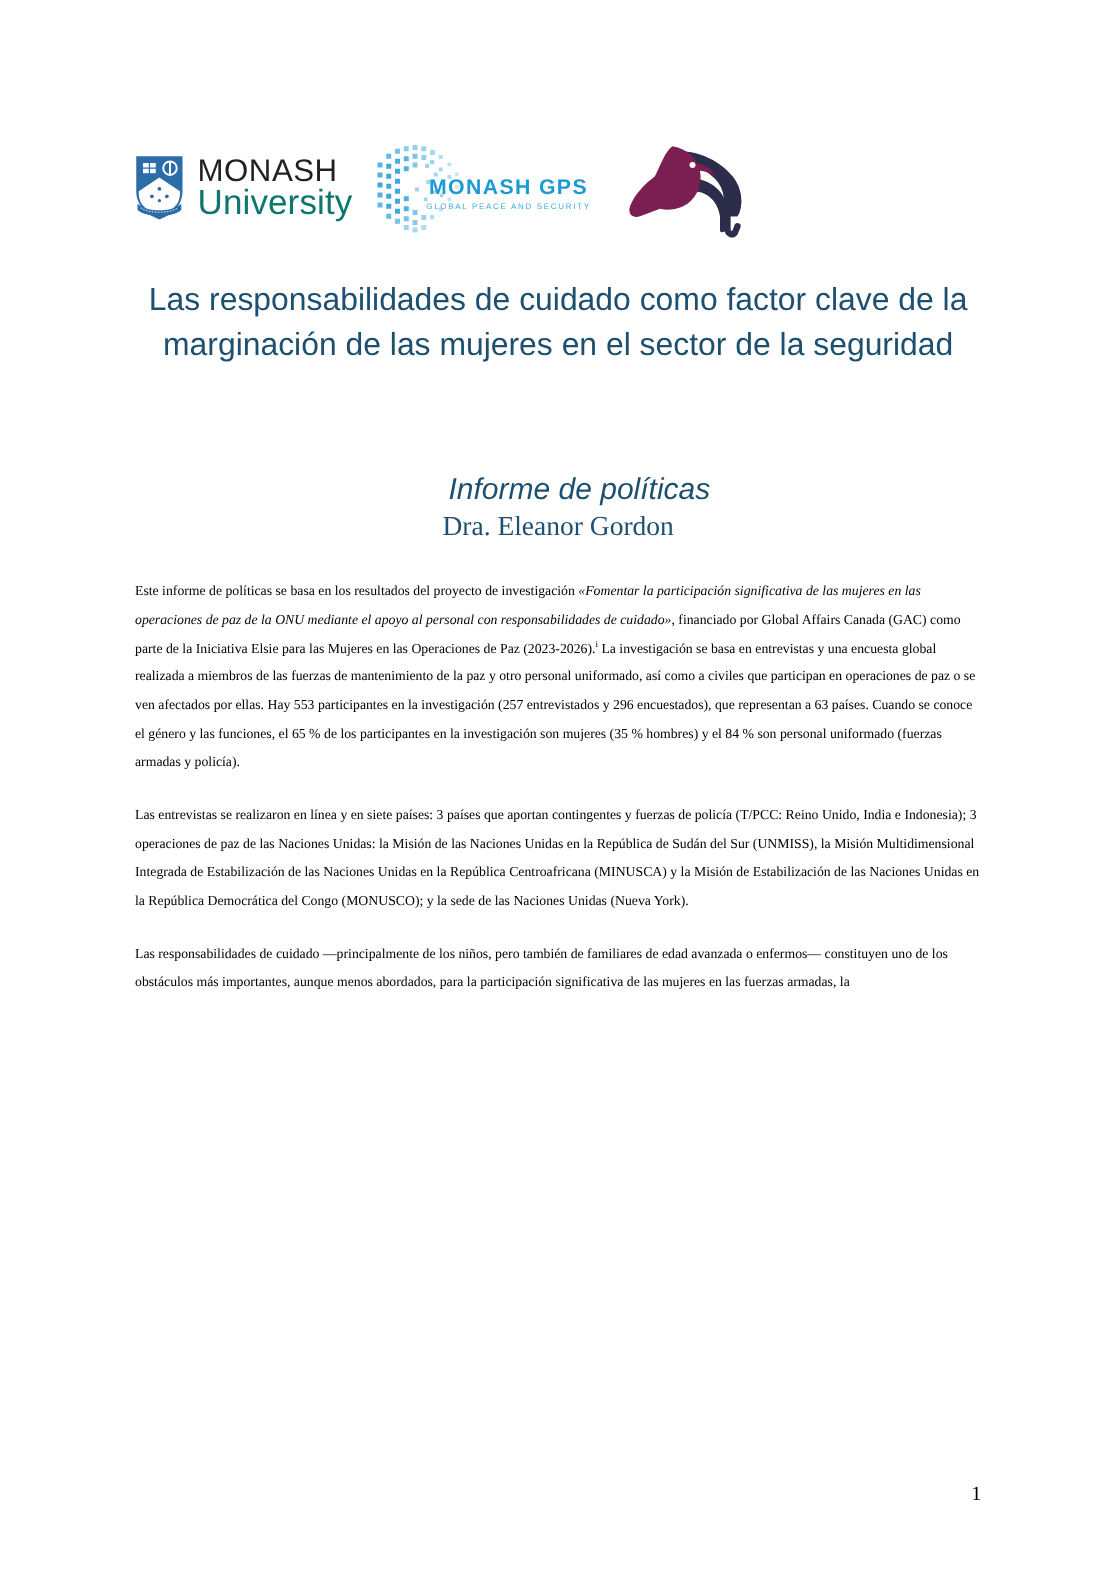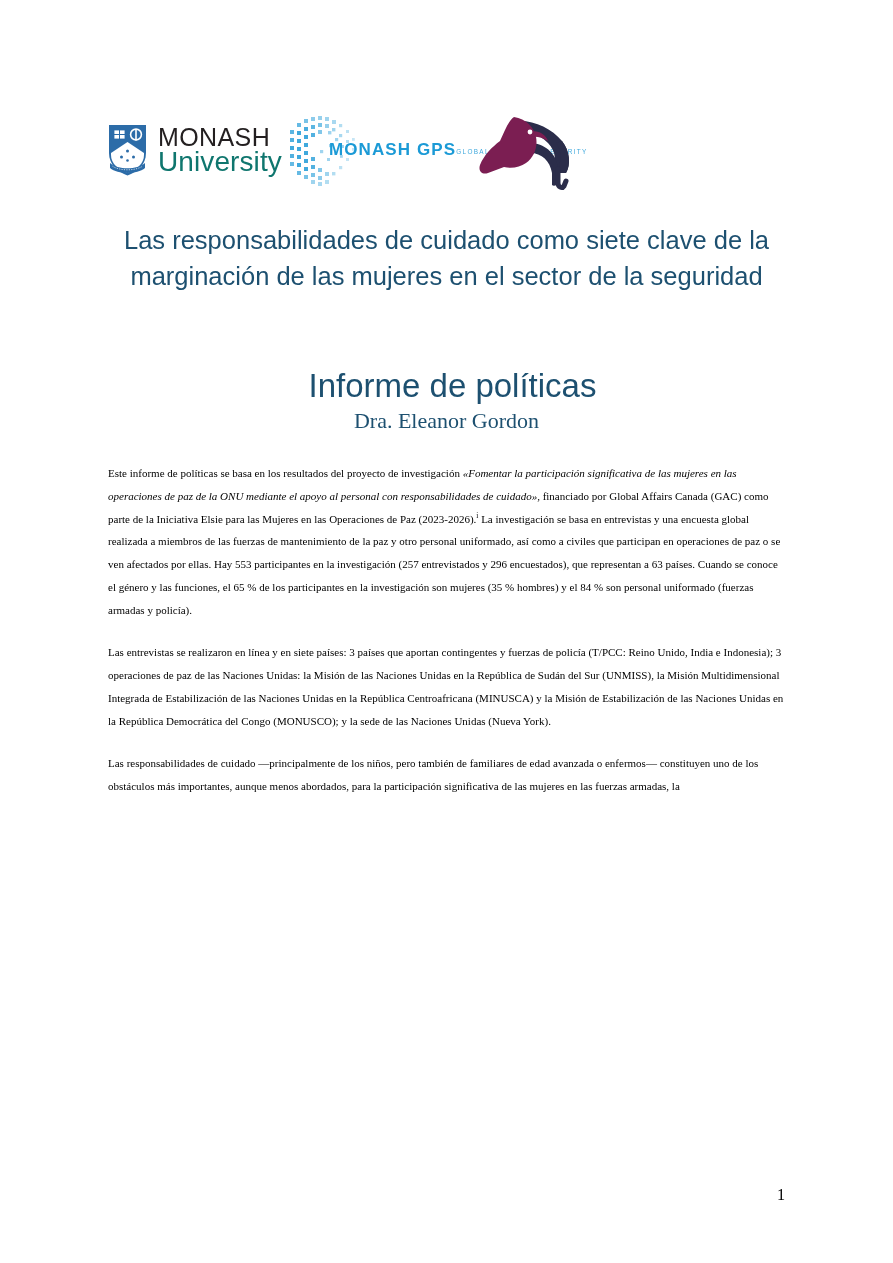"MONASH" .logo-band { gap: 0px -> 12px }
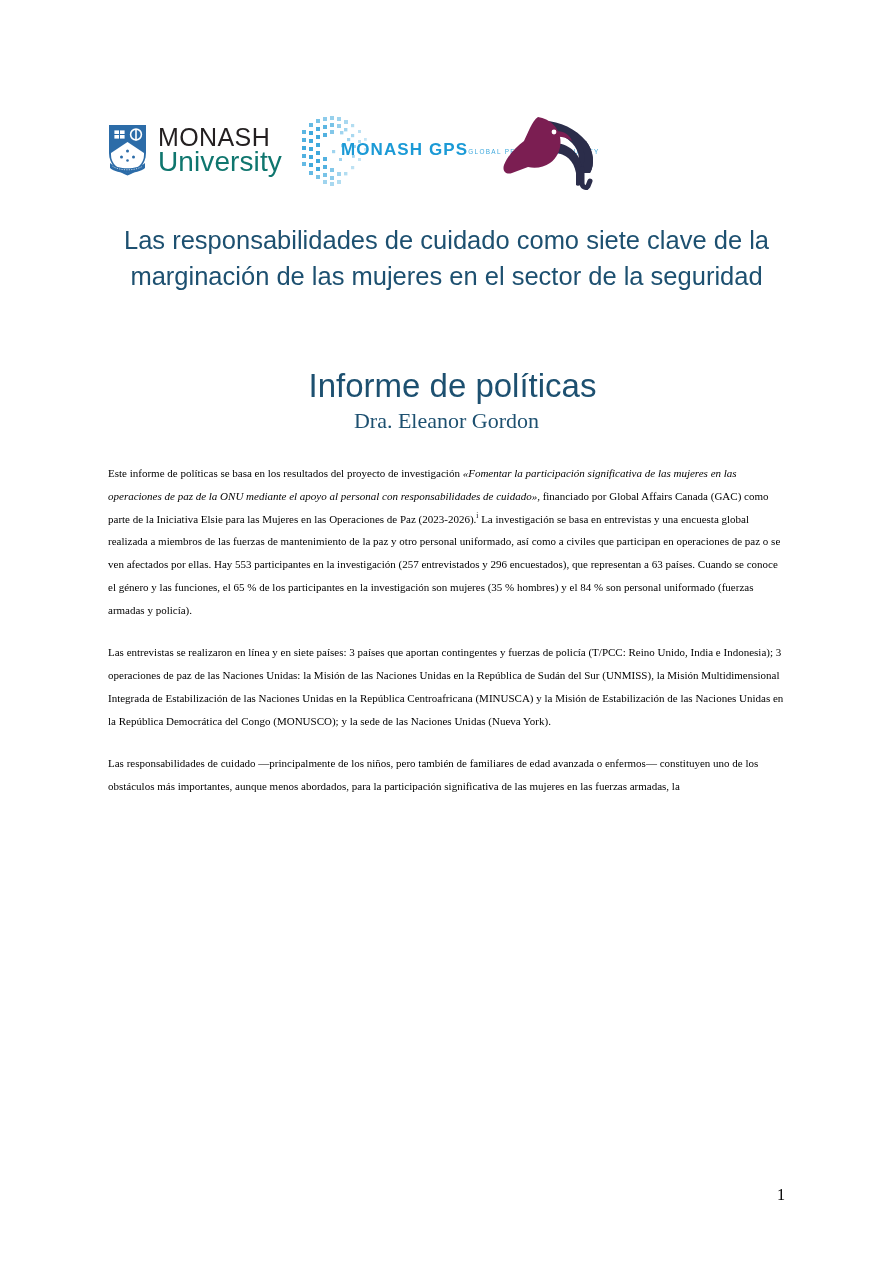"MONASH GPS" .gps-text { flex-direction: row -> column }
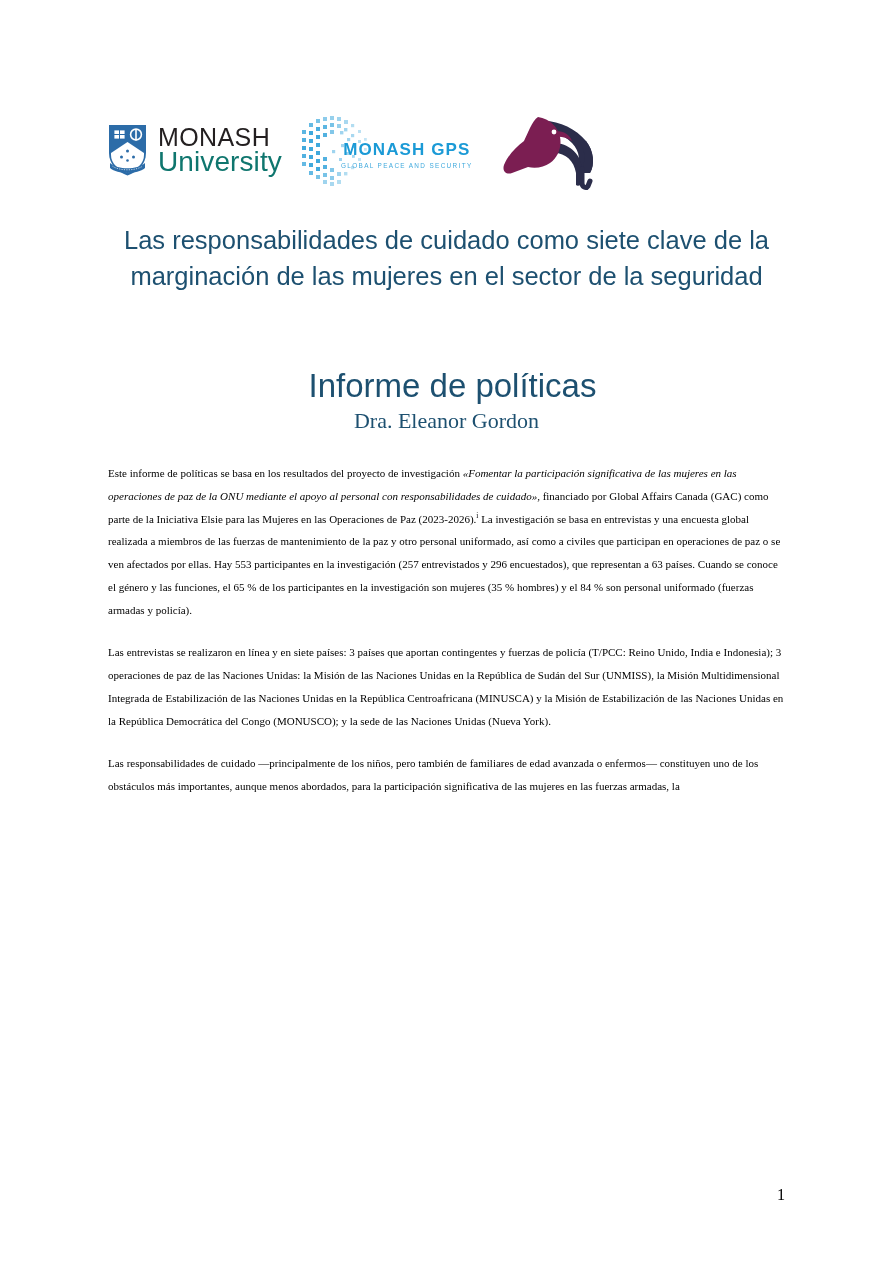"Las responsabilidades de cuidado como" h1.doc-title { text: siete -> factor }
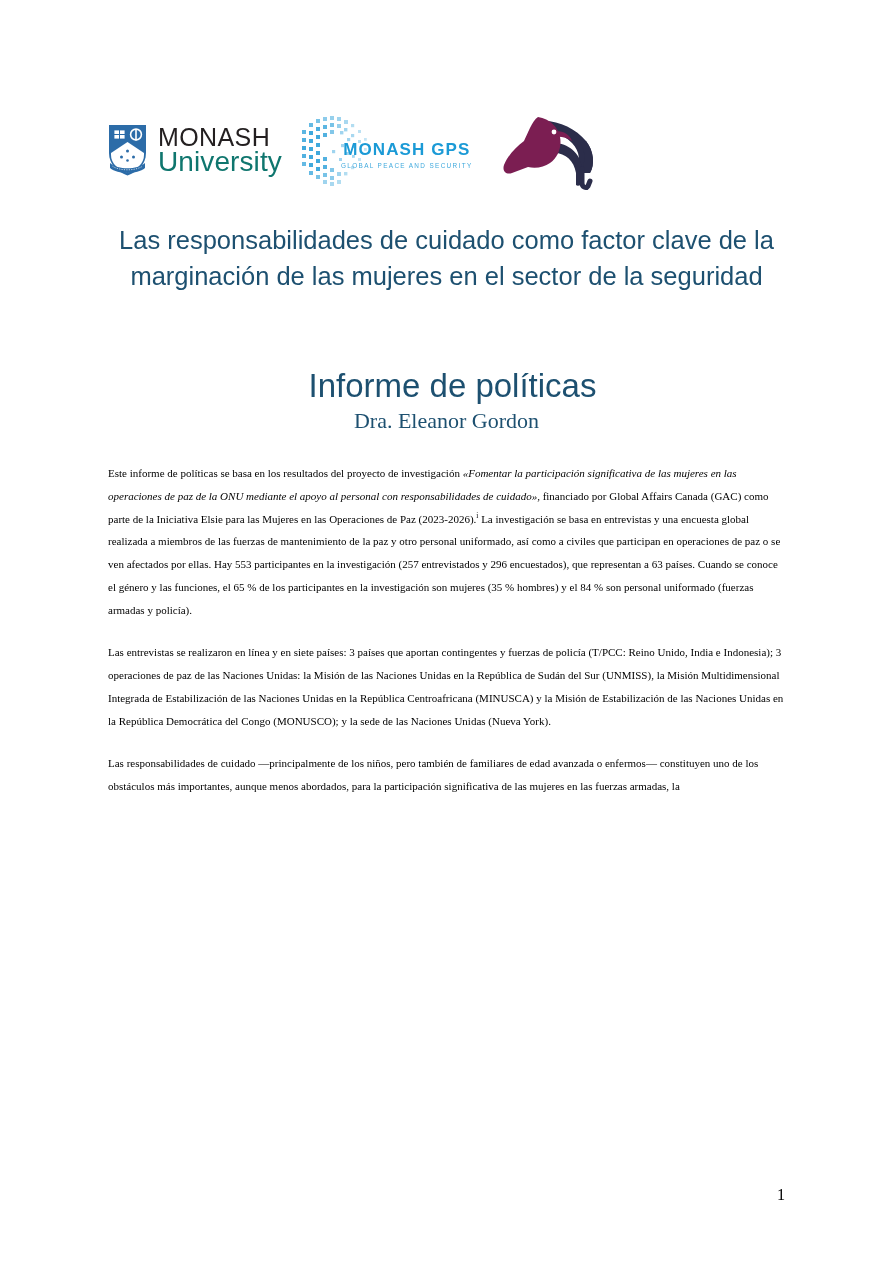"Informe de políticas" .doc-subtitle { font-size: 33px -> 24px; font-style: none -> italic; margin: 6px -> 17px }
